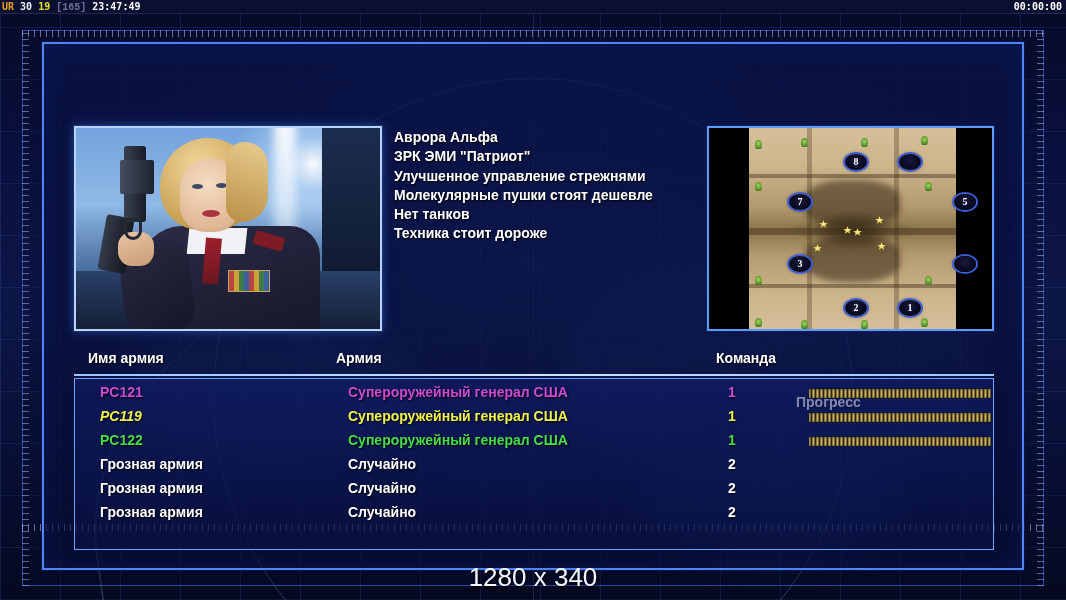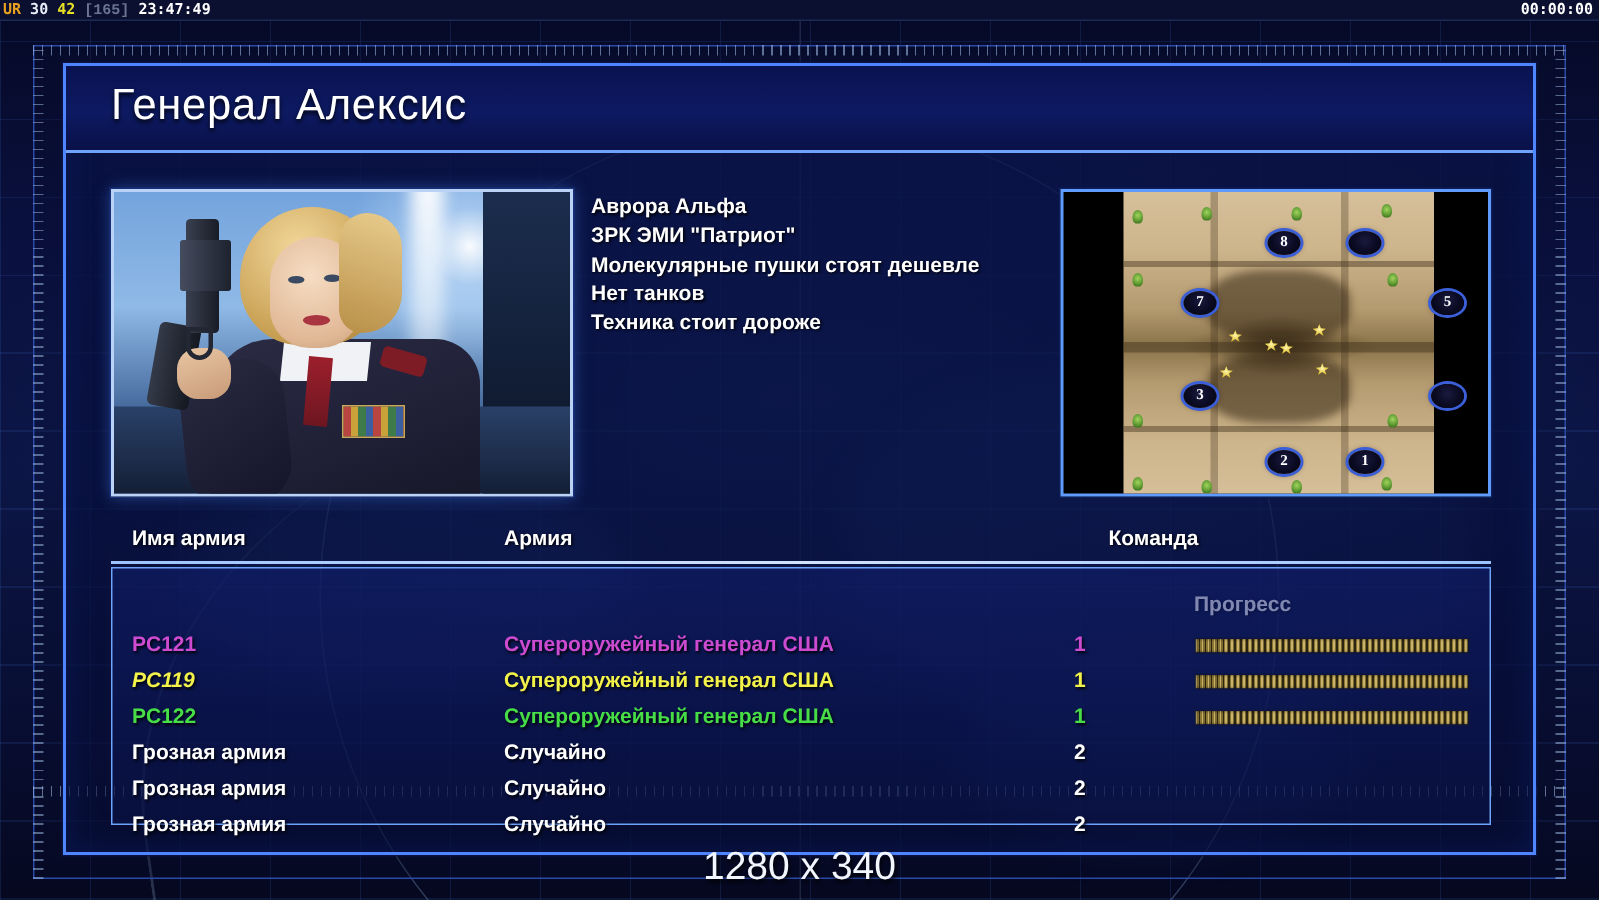"42" span.s-y { text: 42 -> 19 }
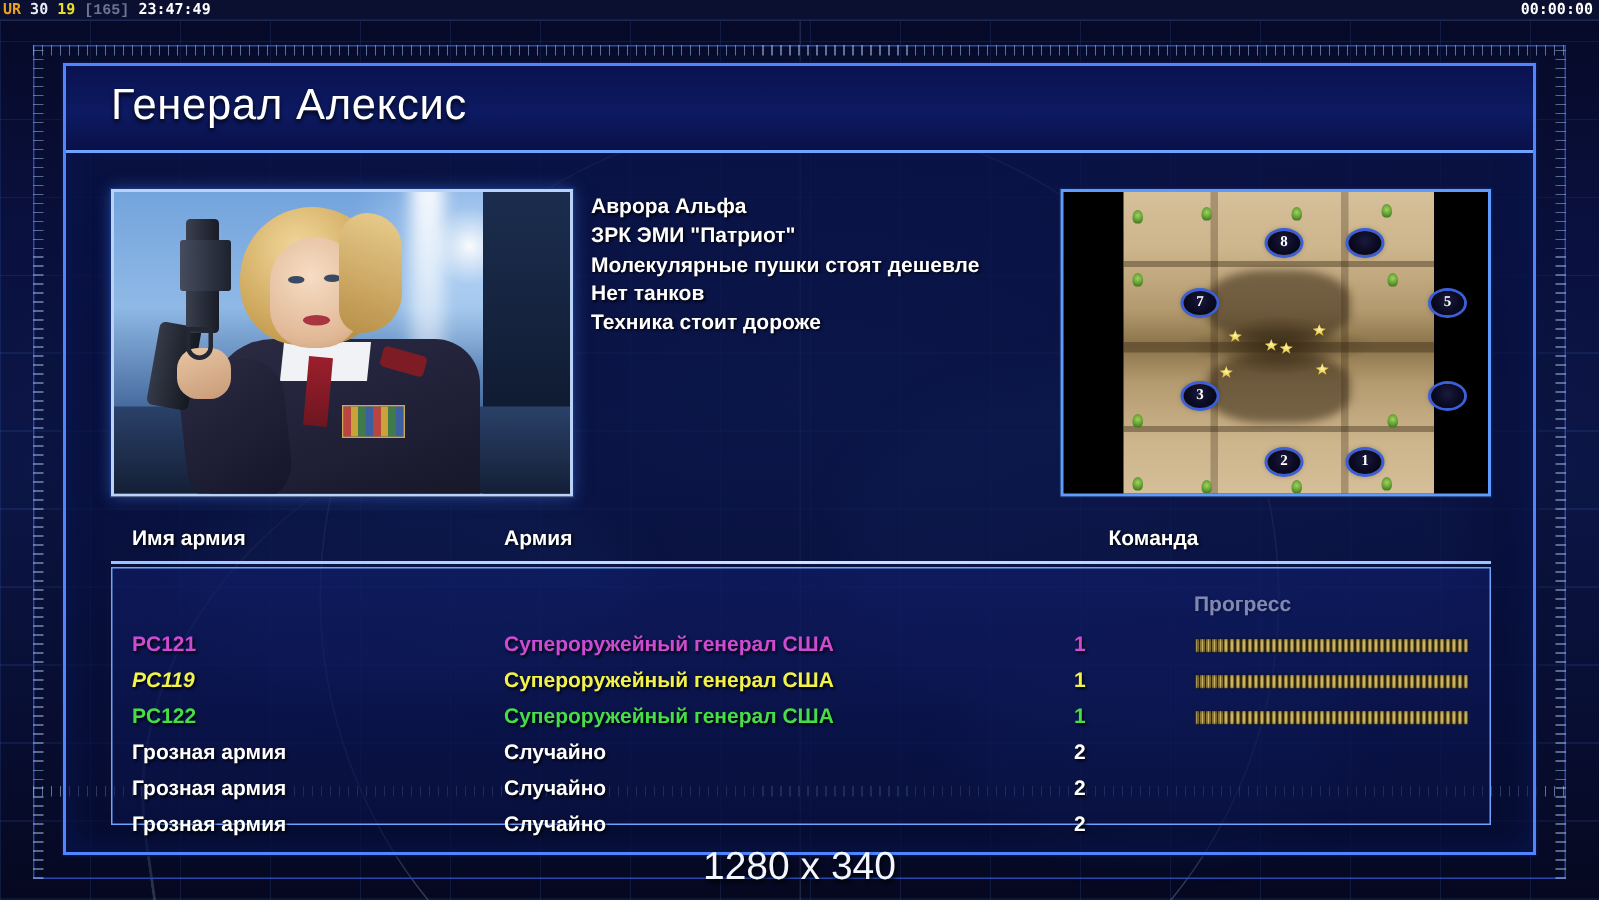"Генерал Алексис" div { html: <div> <div>Генерал Алексис</div> </div> -> none }
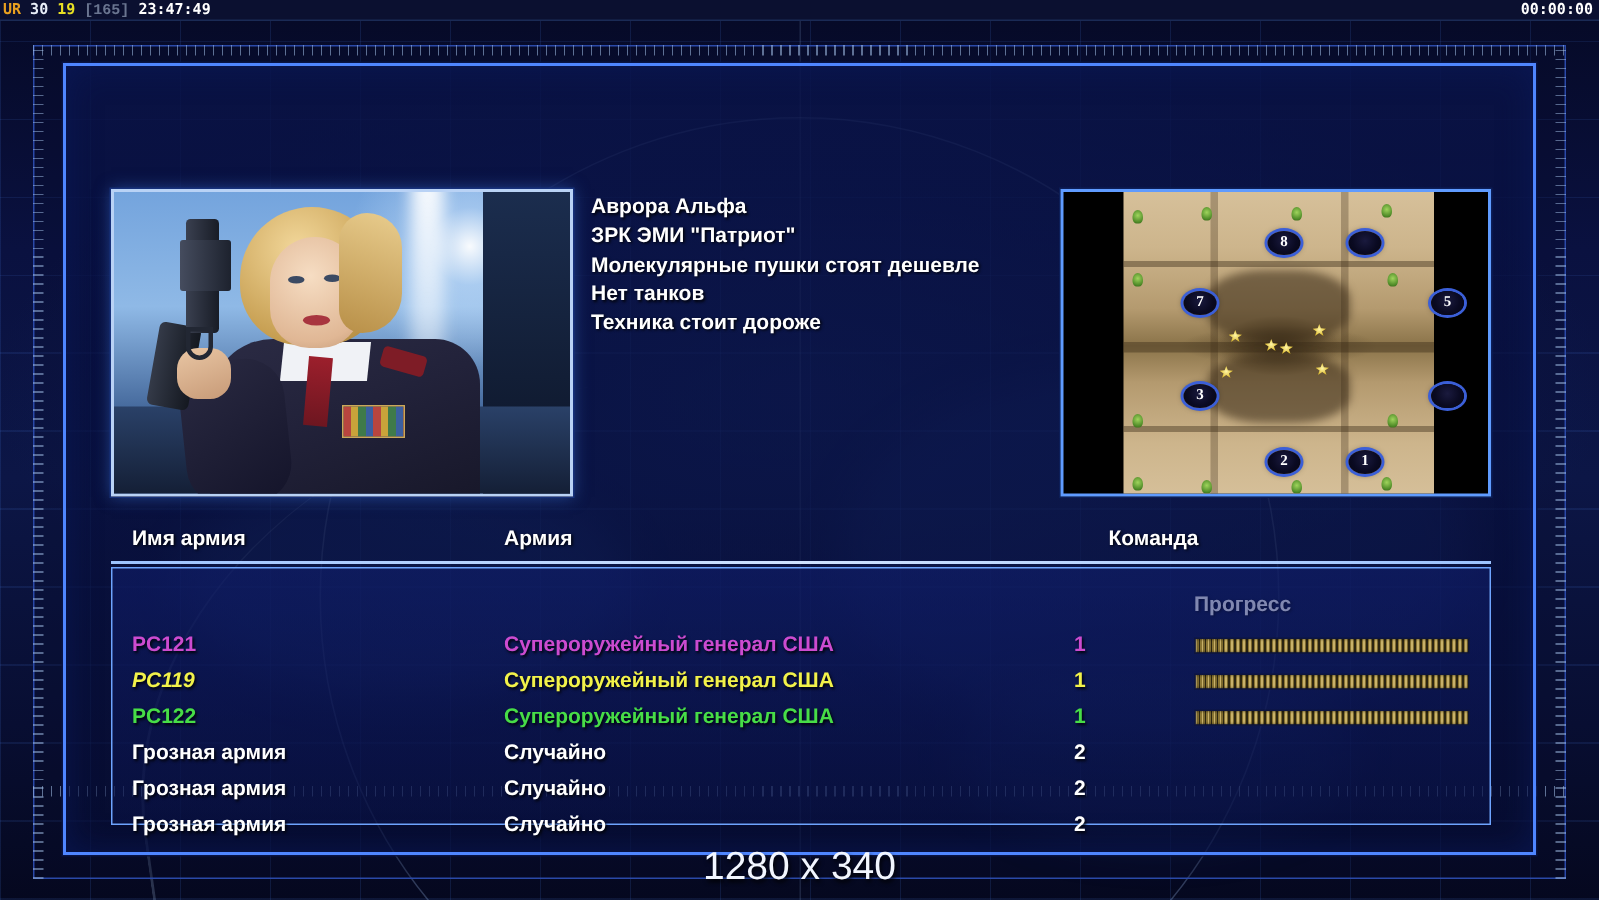"Улучшенное управление стрежнями" div { html: none -> <div>Улучшенное управление стрежнями</div> }
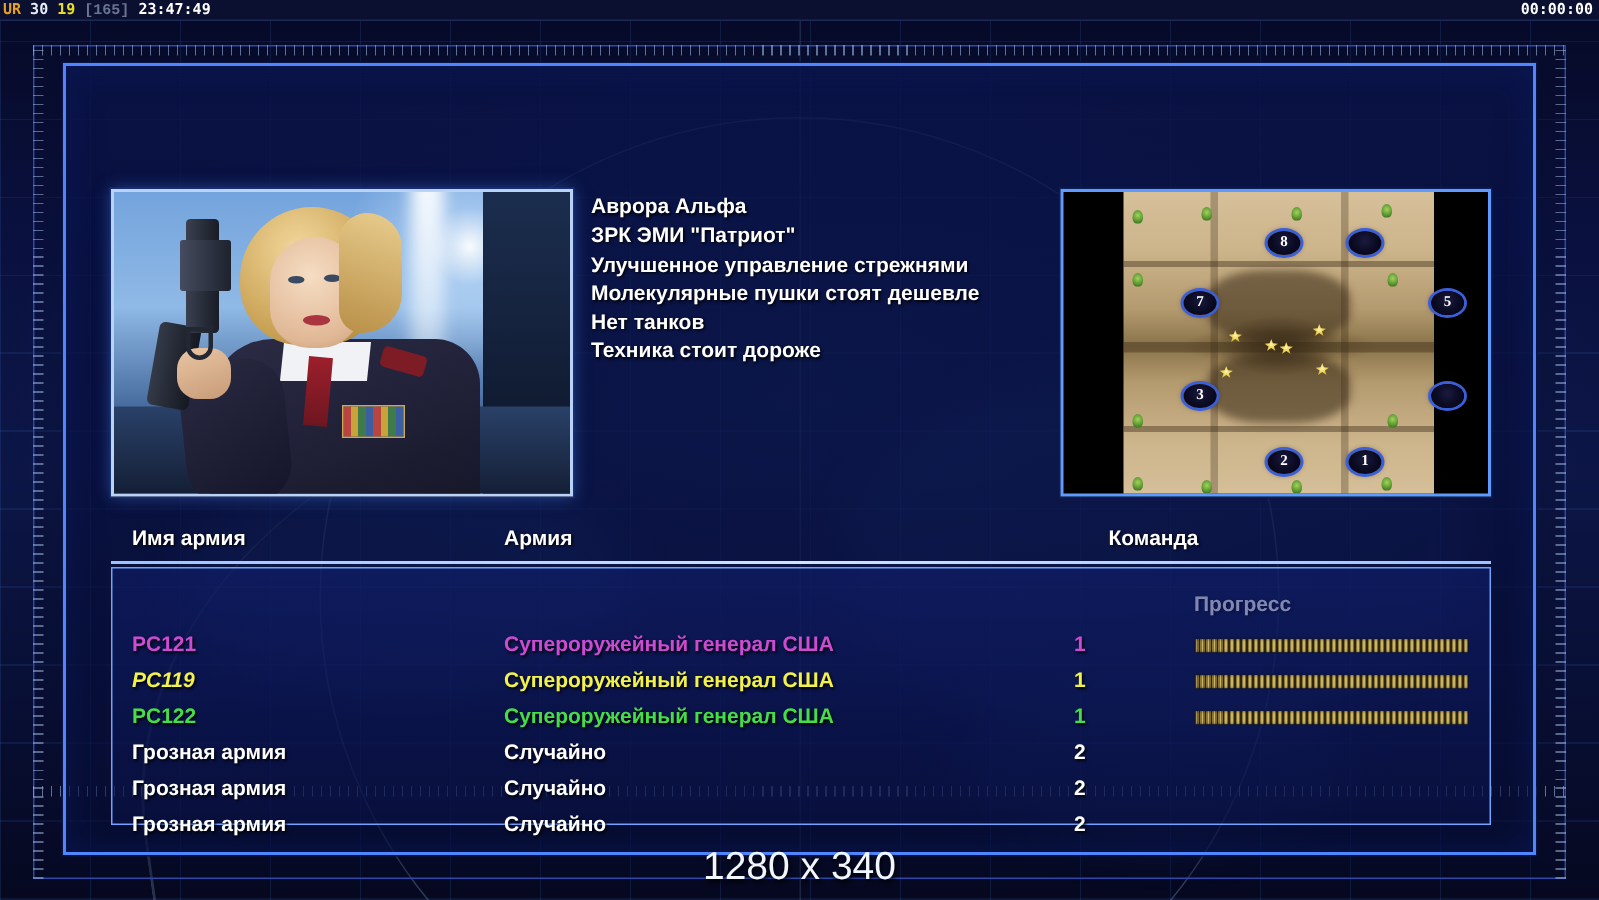"Команда" .th-team { left: 695px -> 672px }
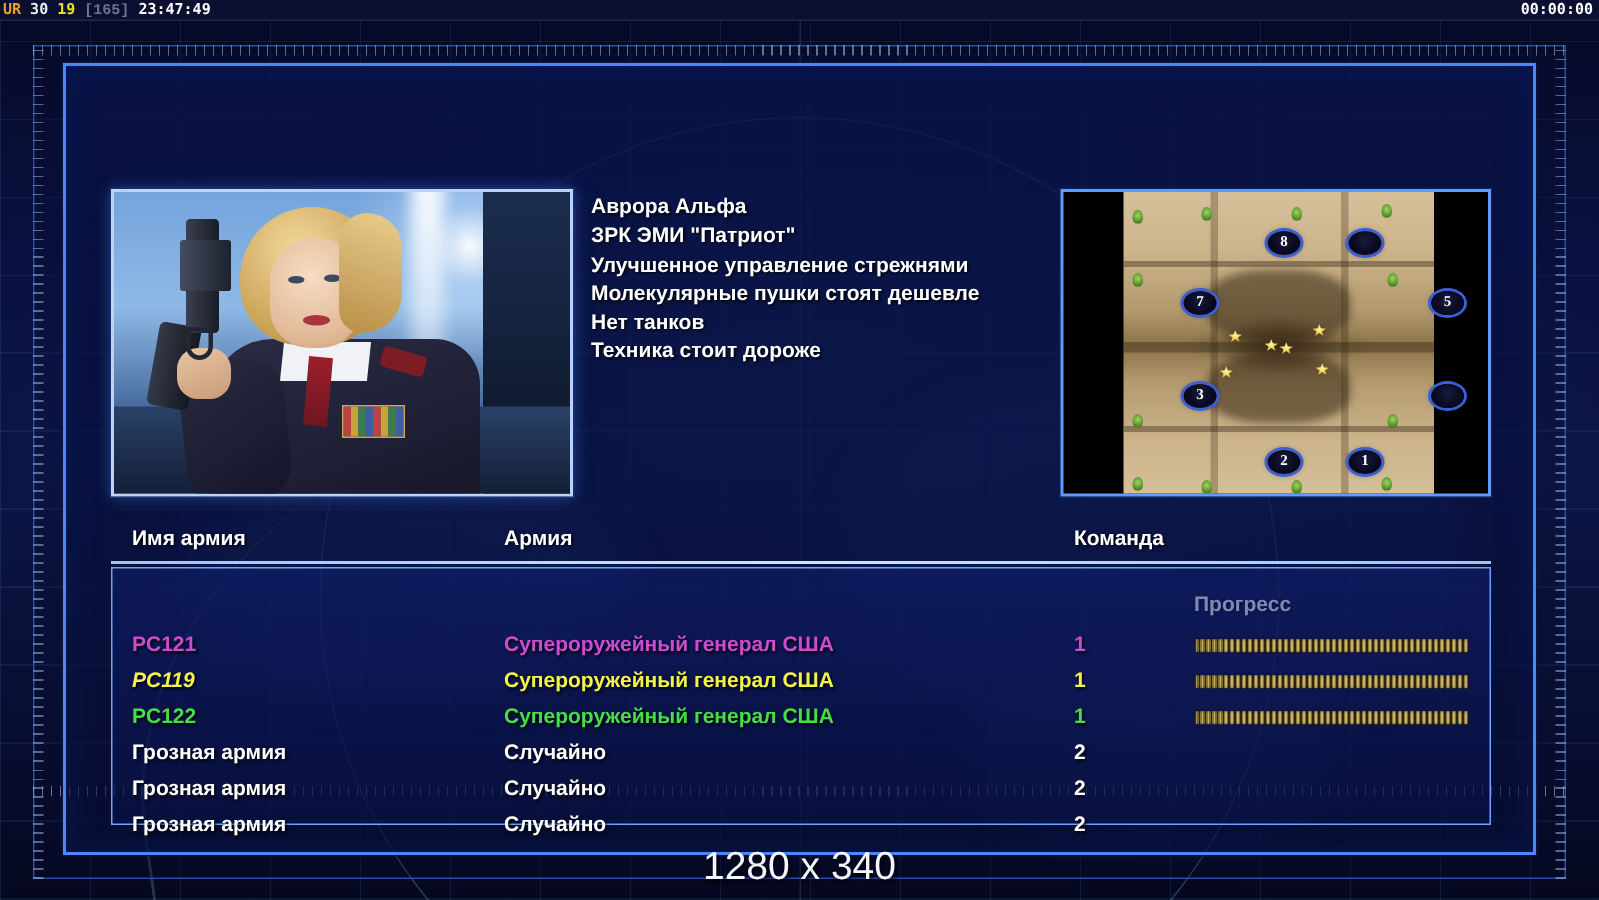"PC121" .row { left: 0 -> 12px; margin-top: 37px -> none }
